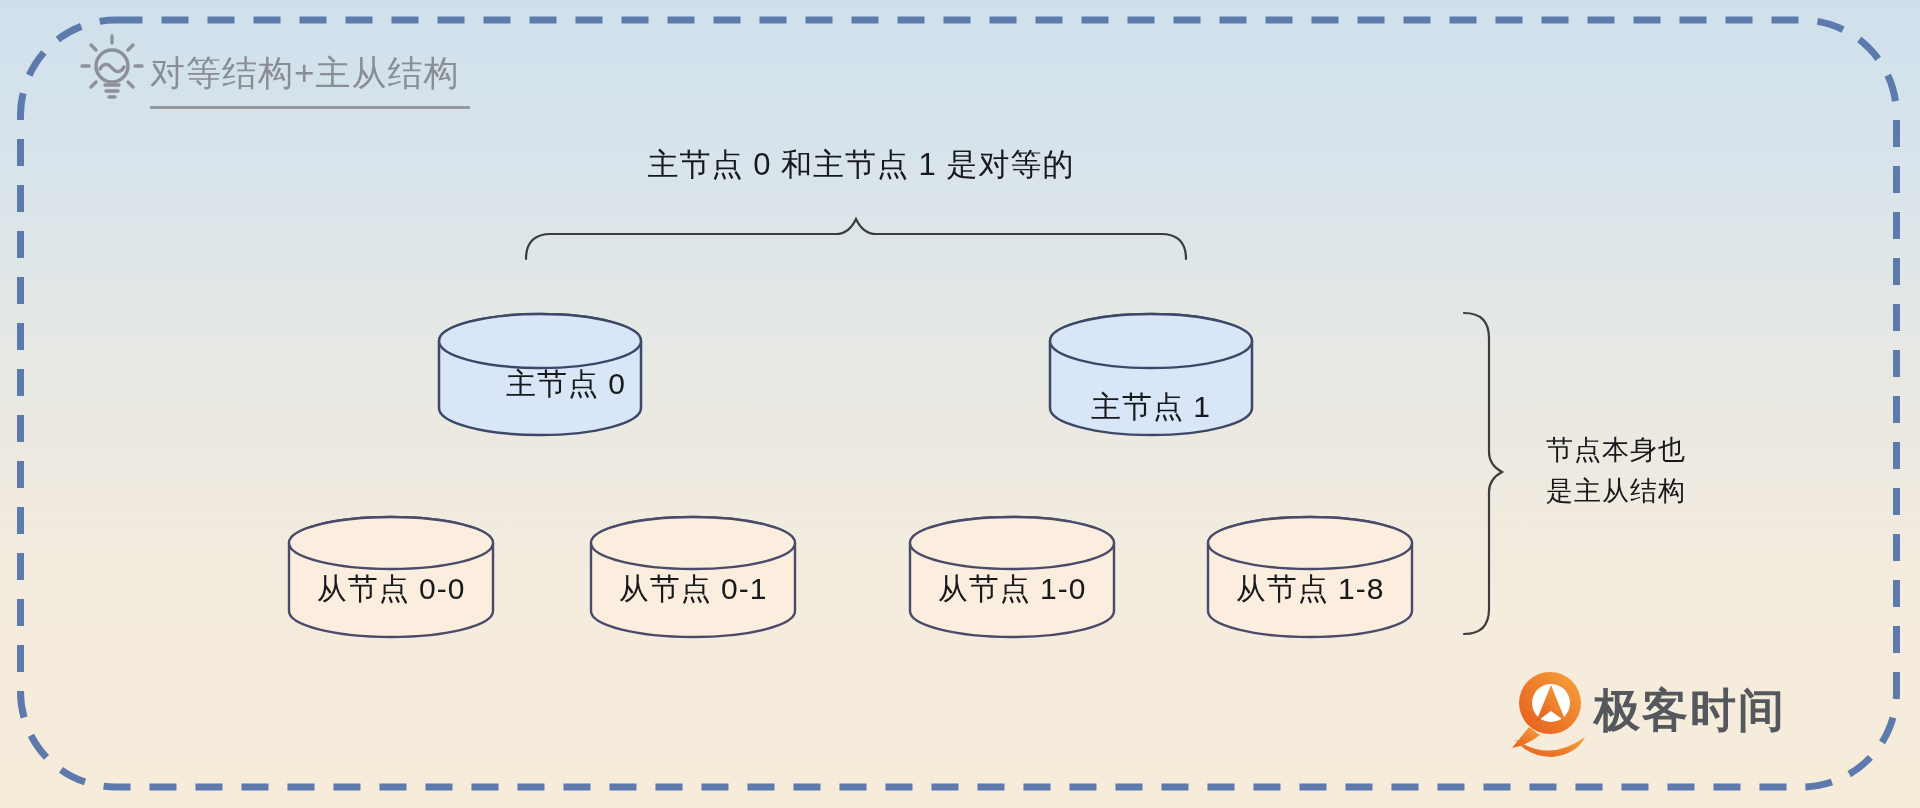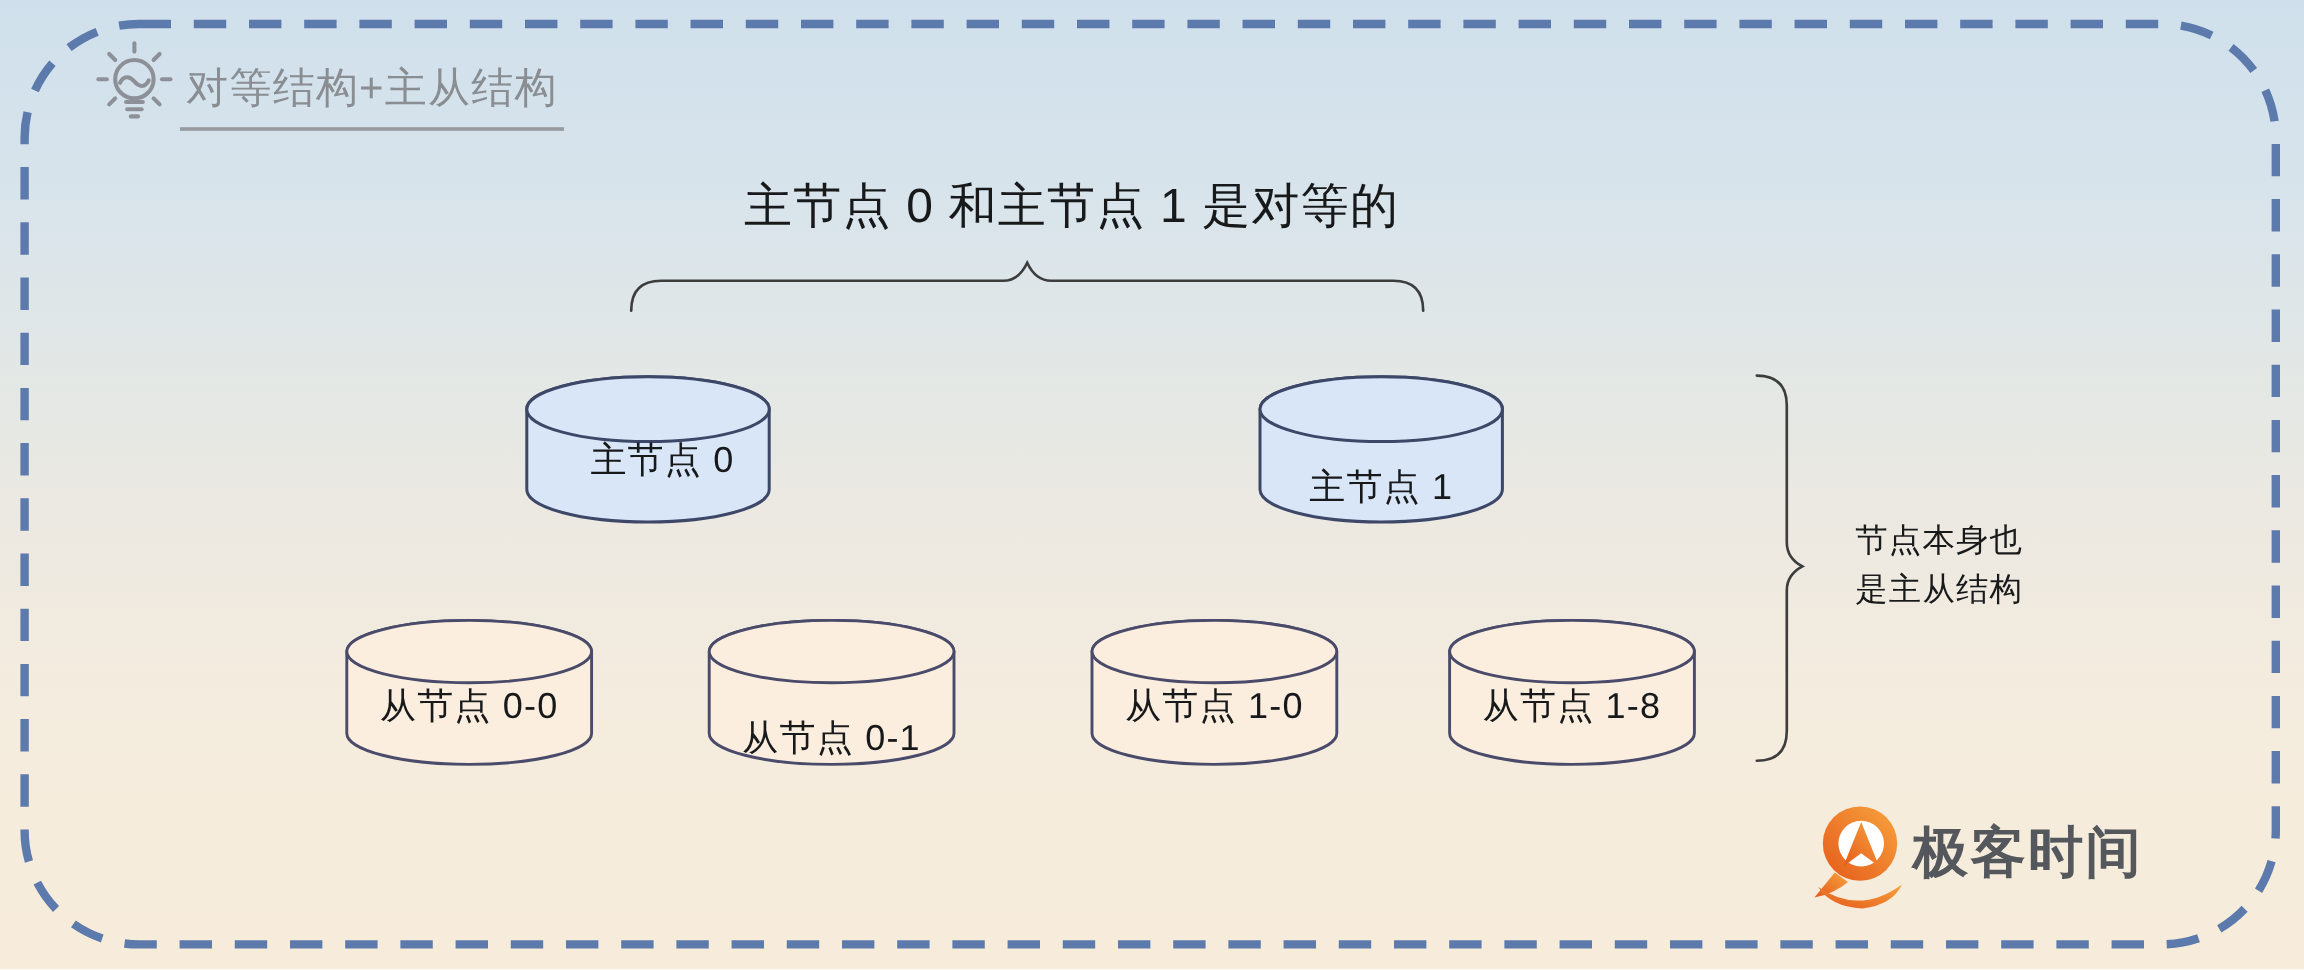"对等结构+主从结构" .header-title { text-align: center -> none }
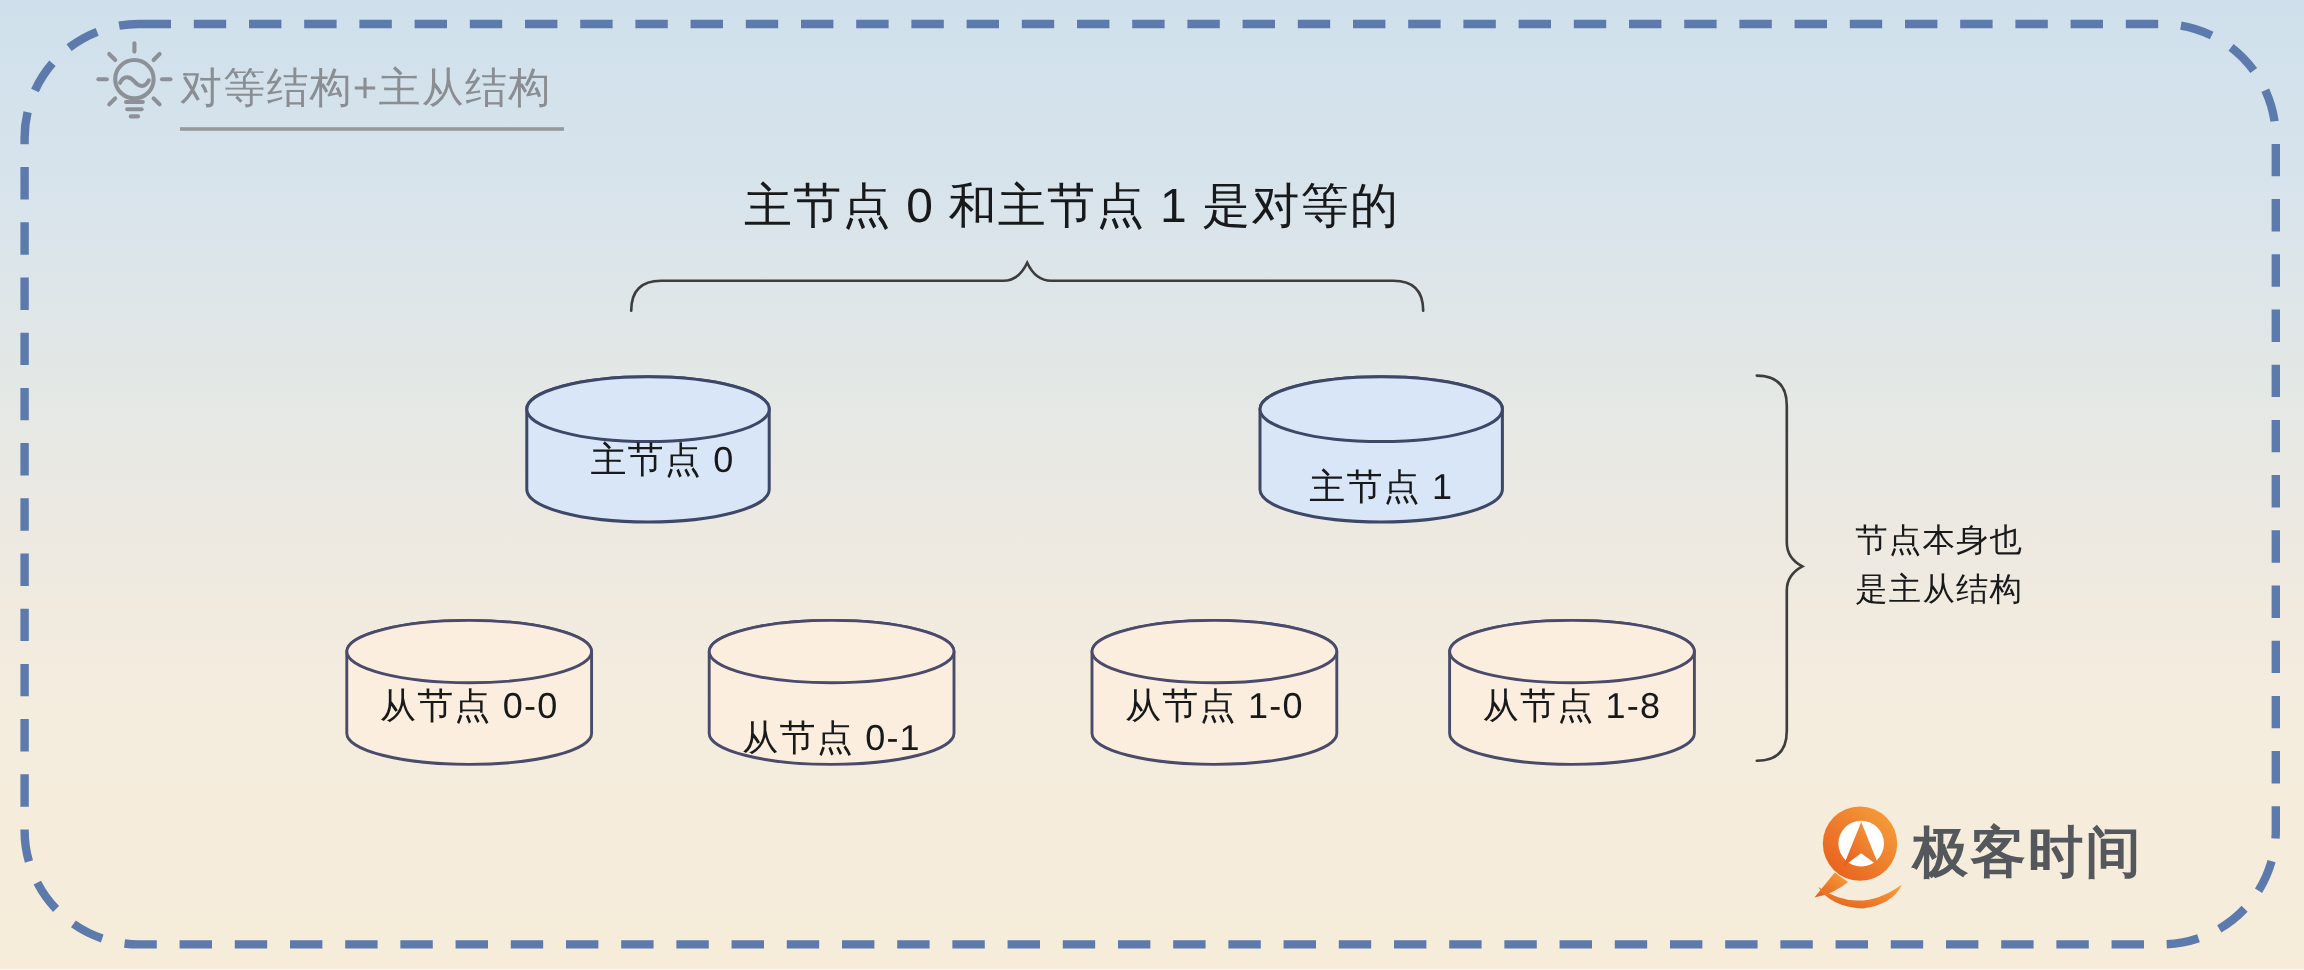"主节点 0 和主节点 1 是对等的" .peer-caption { font-size: 40px -> 31px }
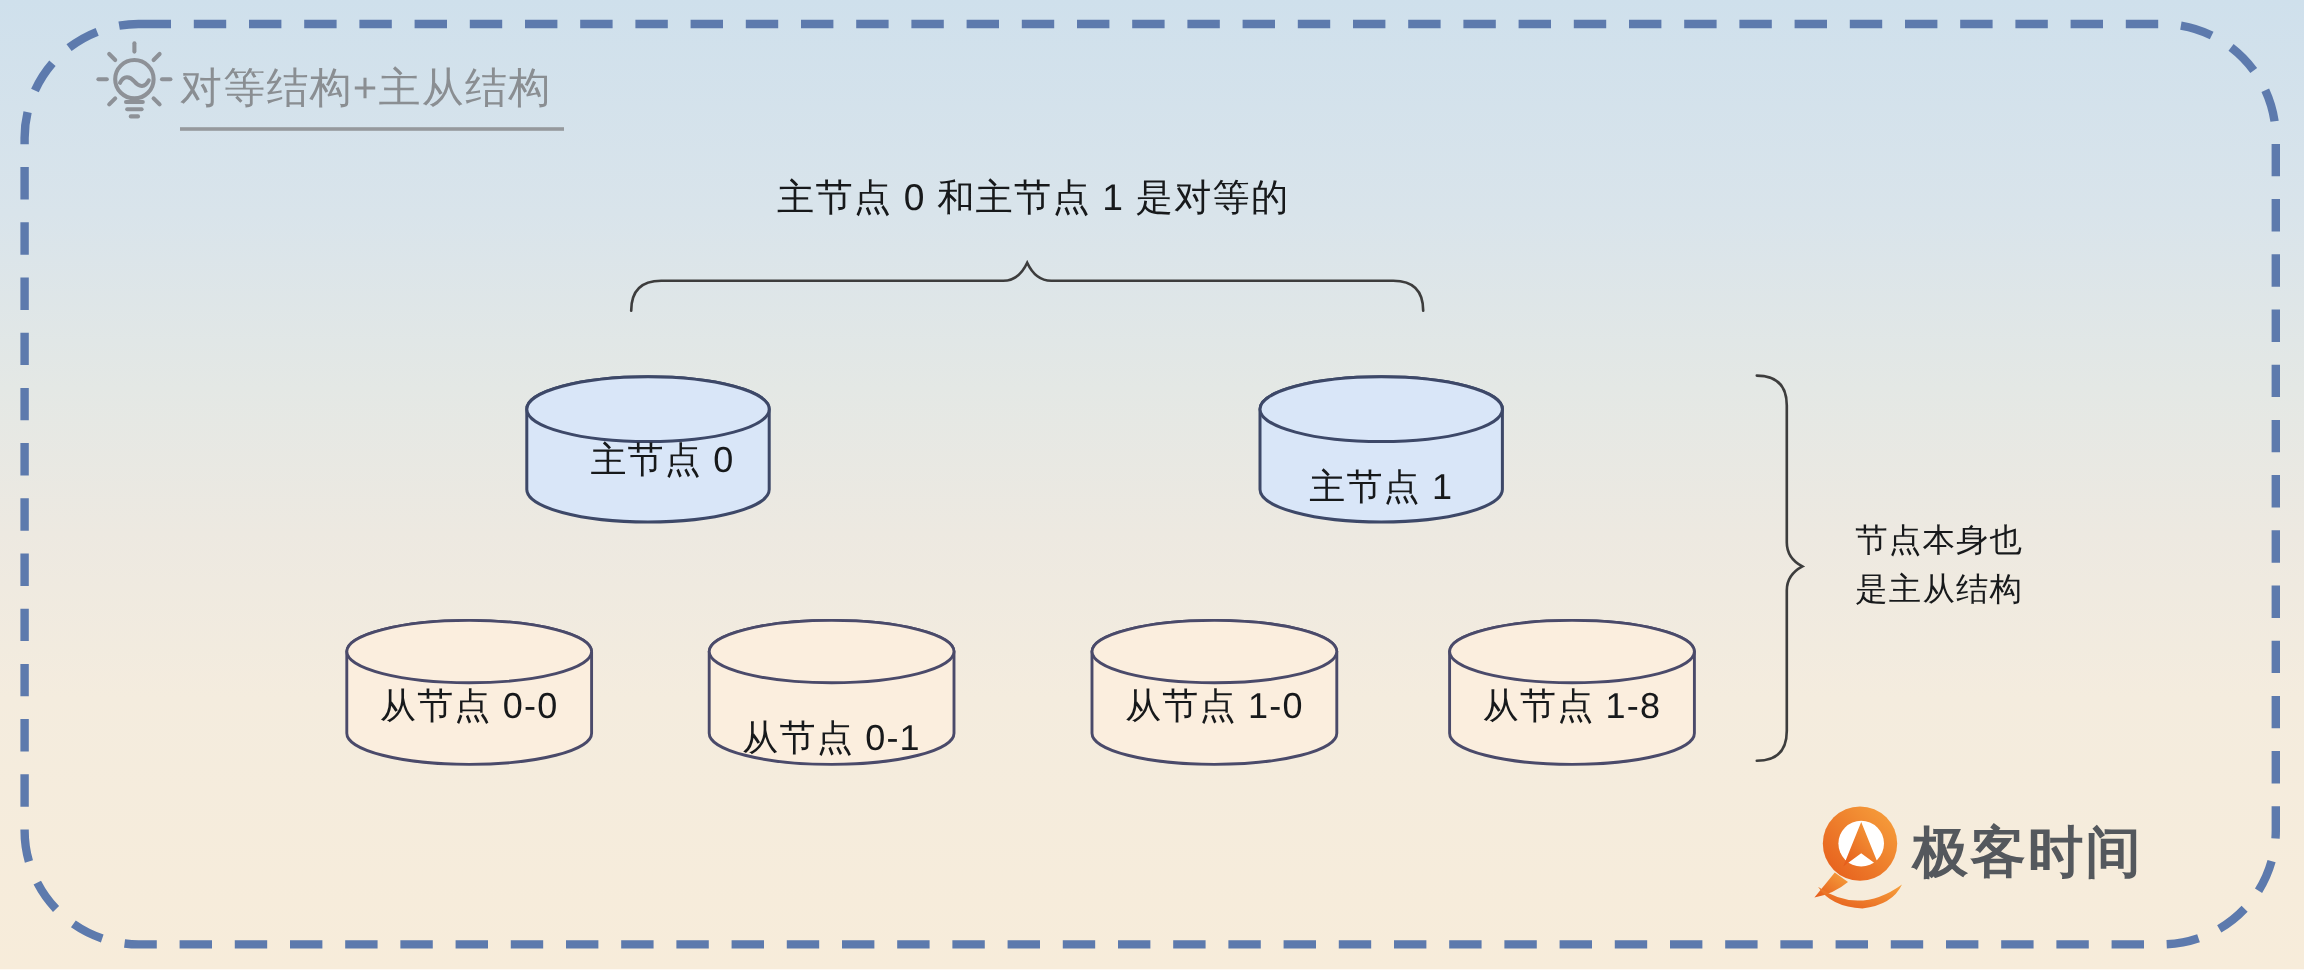"主节点 0" .master-0-label { left: 450px -> 422px; text-align: none -> right }
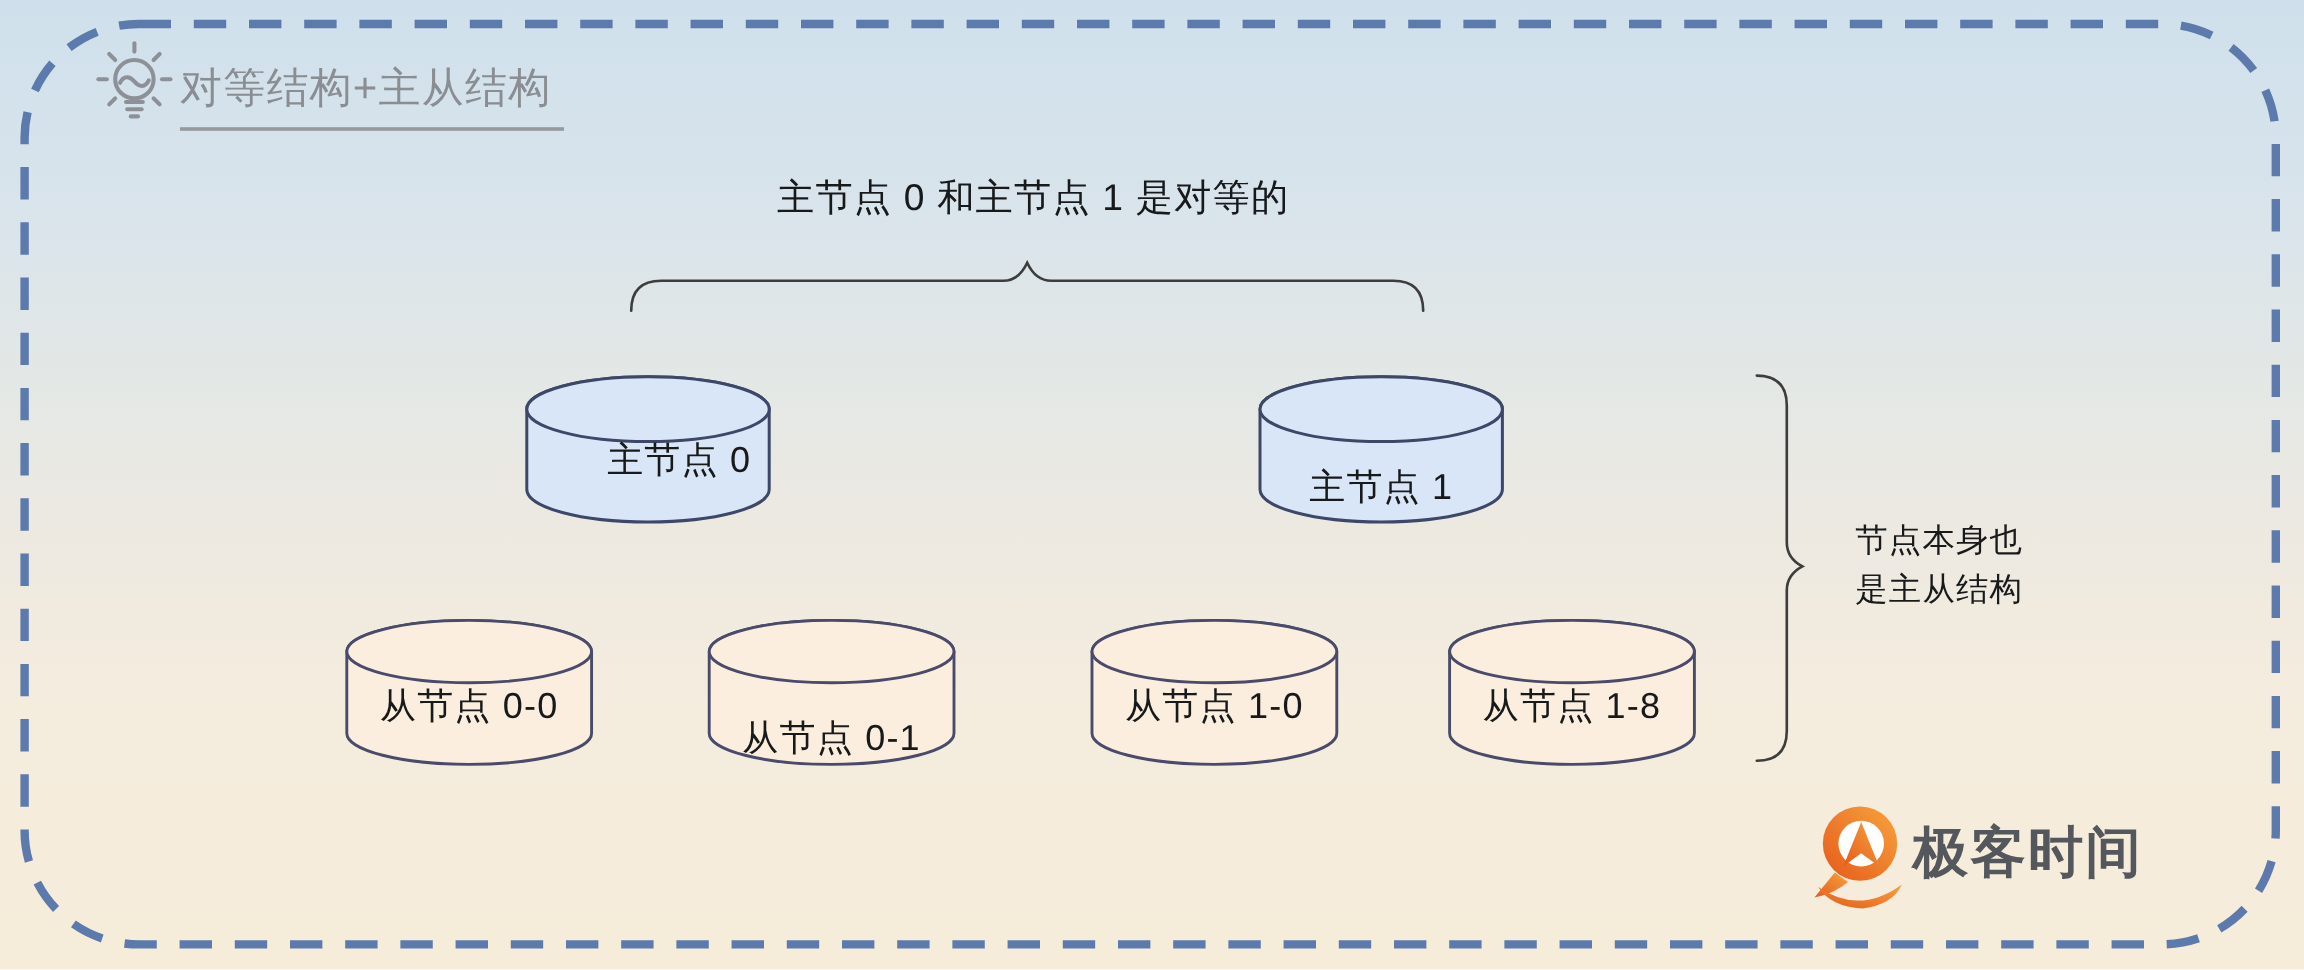"从节点 0-1" .slave-01-label { top: 599px -> 572px }
